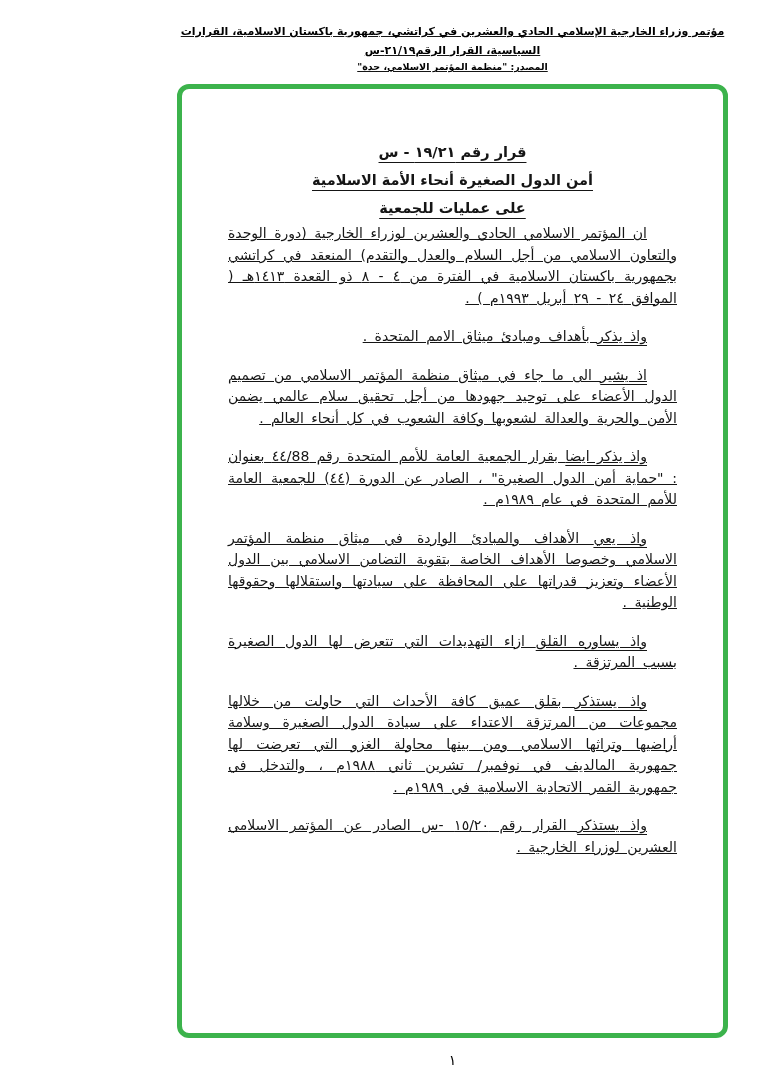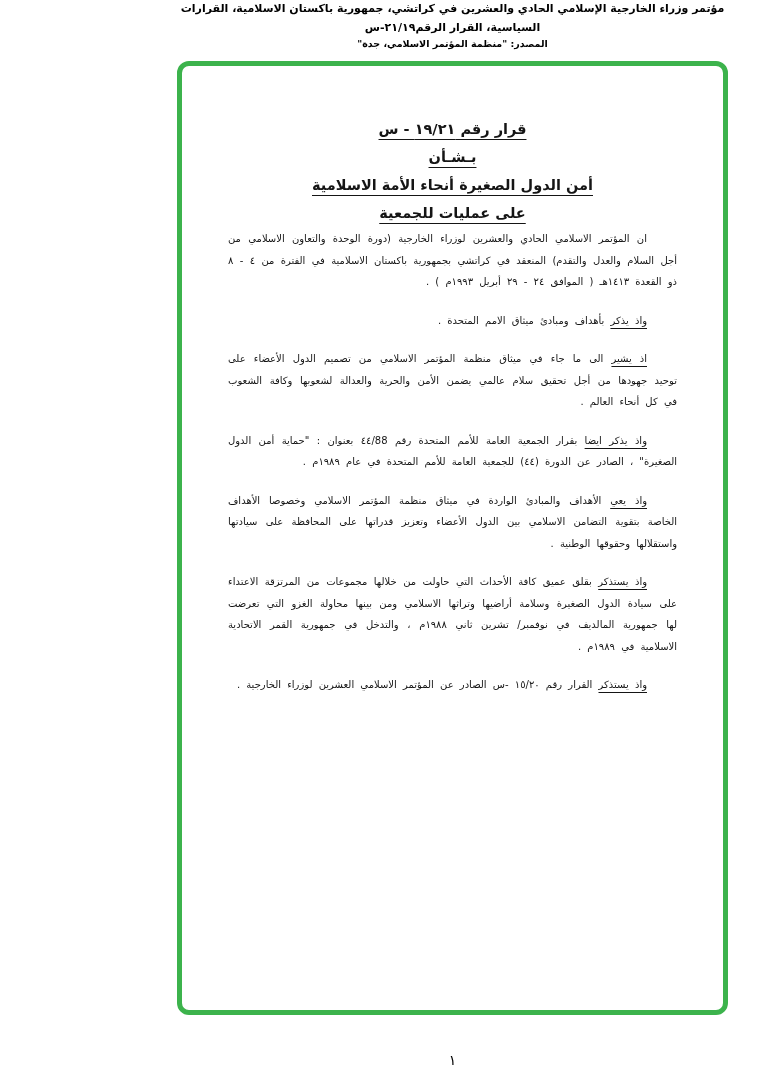"مؤتمر وزراء الخارجية الإسلامي الحادي" .page { padding-top: 0 -> 23px; text-decoration: none -> underline }
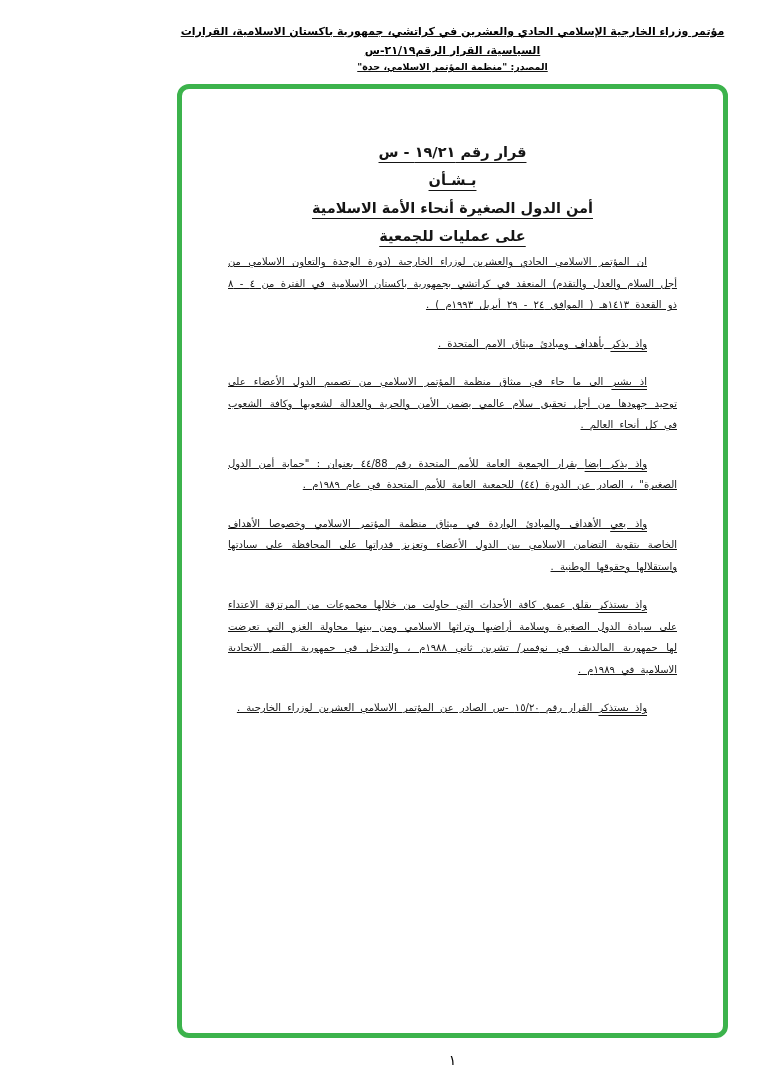"بـشـأن" div.title-row { html: <div> <span>بـشـأن</span> </div> -> none }
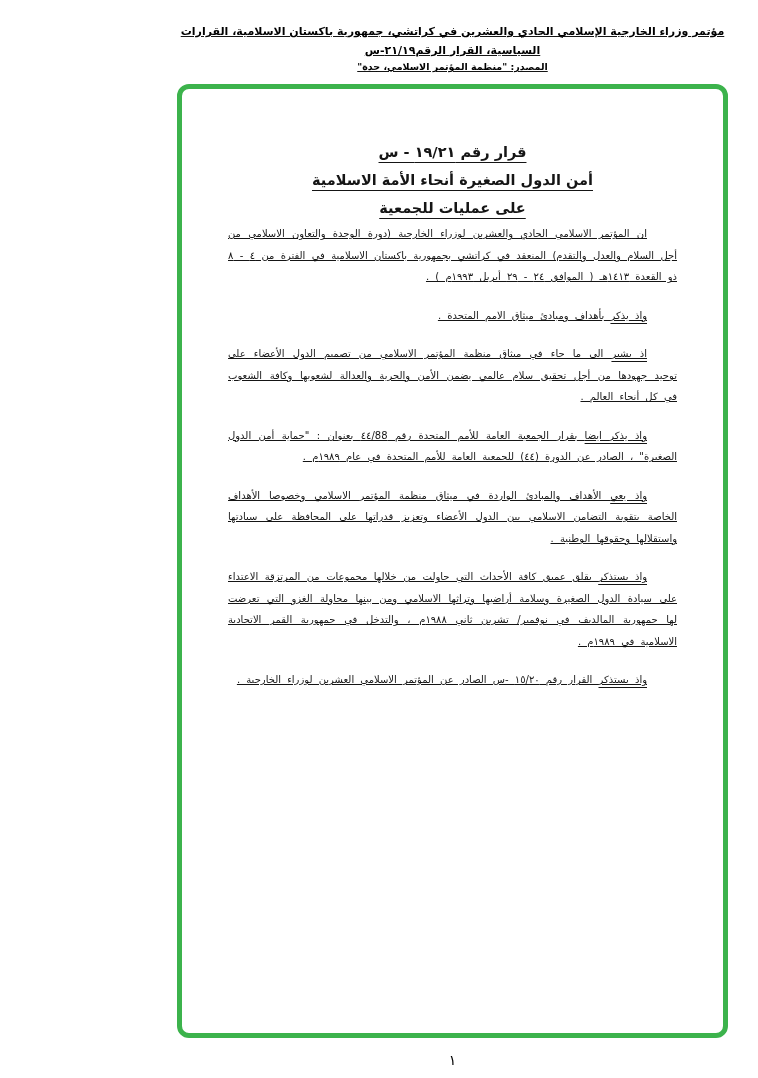"ان المؤتمر الاسلامي الحادي والعشرين" .body-block { font-size: 10px -> 14px }
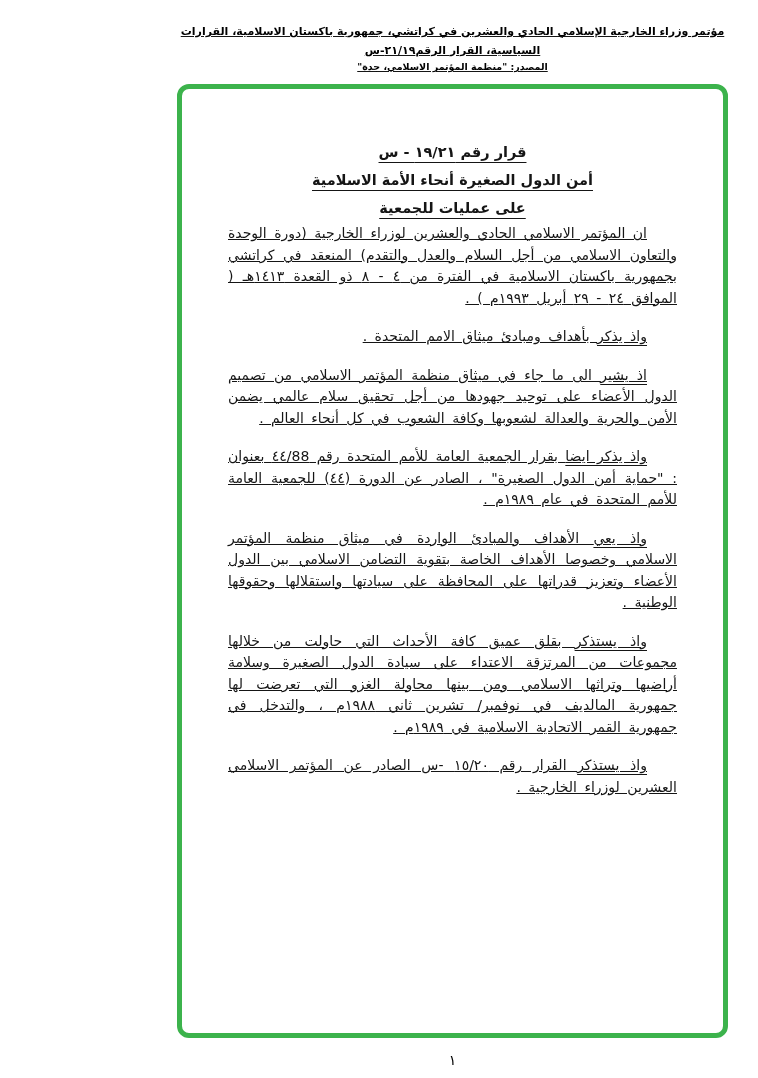"واذ يساوره القلق ازاء التهديدات" p.para { html: none -> <p><span>واذ يساوره القلق</span><span> ازاء التهديدات التي تتعرض لها الدول الصغيرة بسبب المرتزقة .</span></p> }
